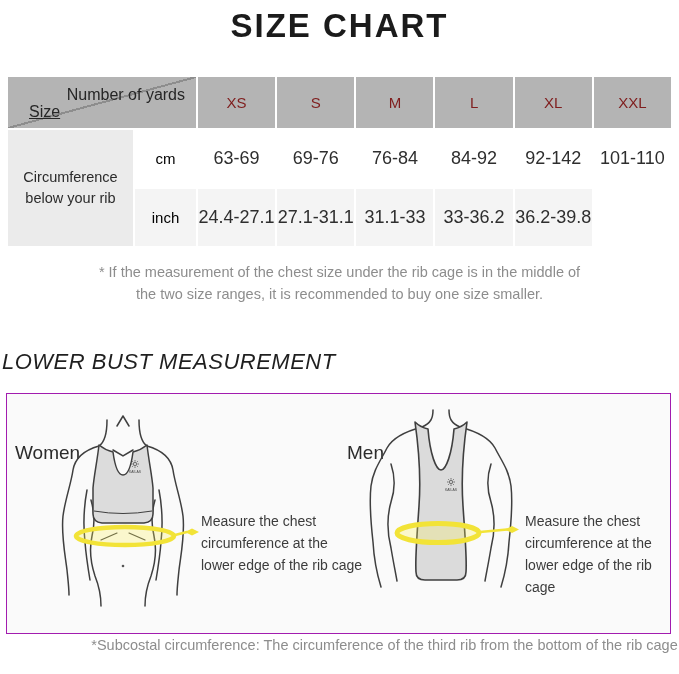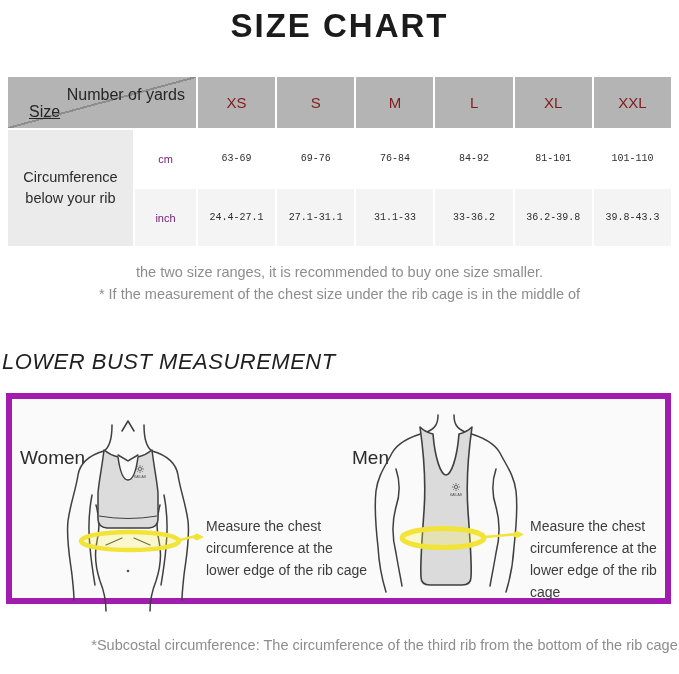"cm" .unit { color: #701a75 -> #000000; font-size: 11px -> 15px }
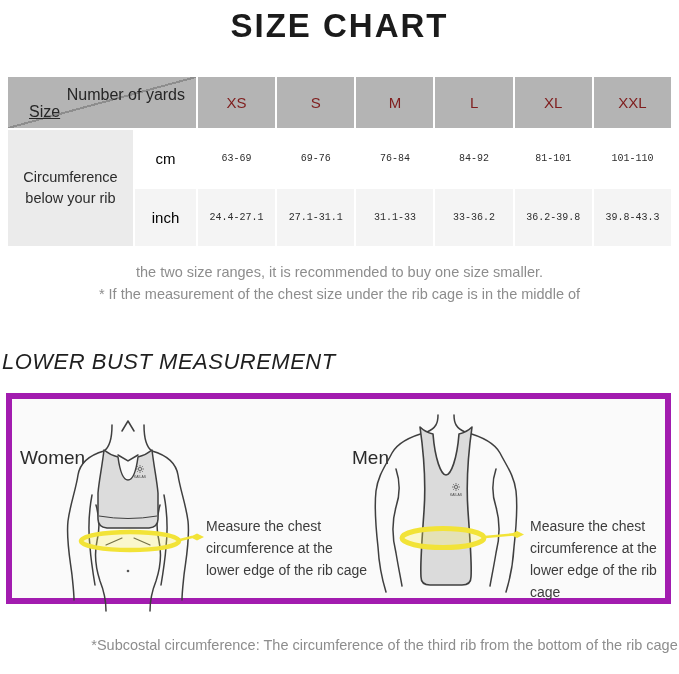"63-69" .val { font-family: Liberation Mono, monospace -> none; font-size: 10px -> 18px }
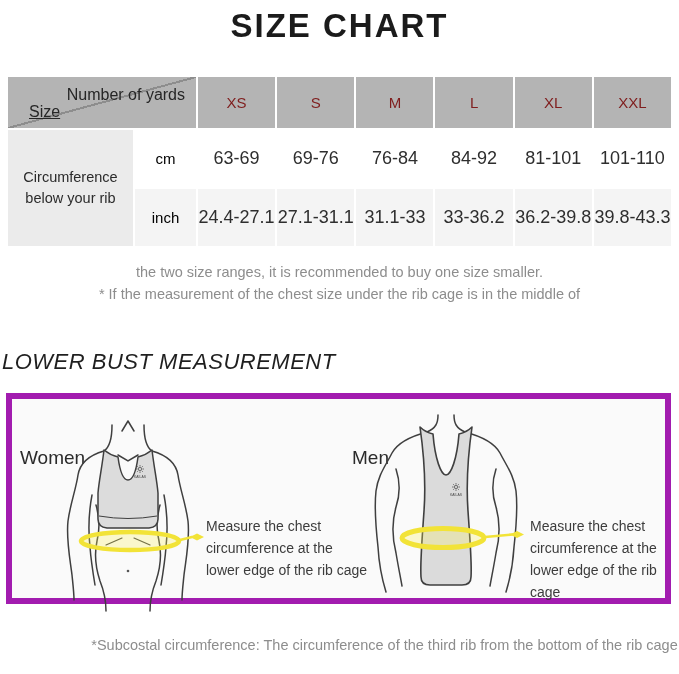"81-101" div.cell { text: 81-101 -> 92-142 }
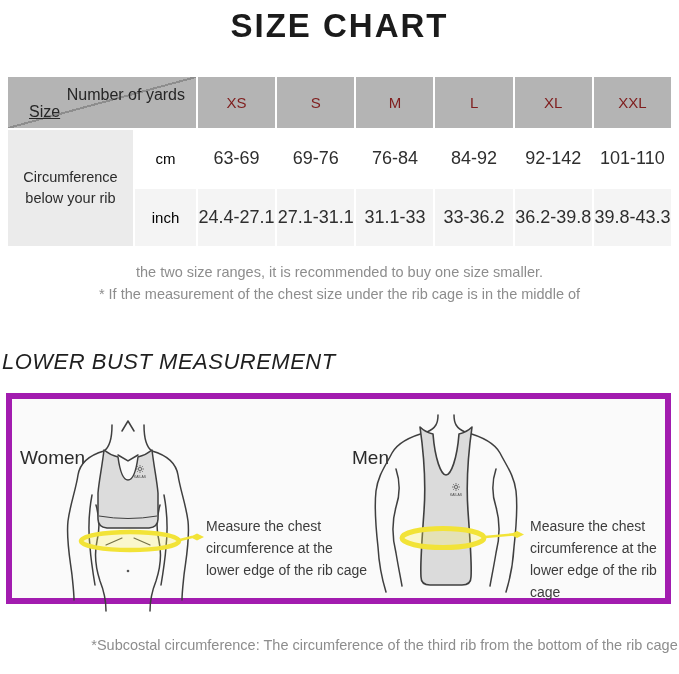"39.8-43.3" div.cell { html: <div>39.8-43.3</div> -> none }
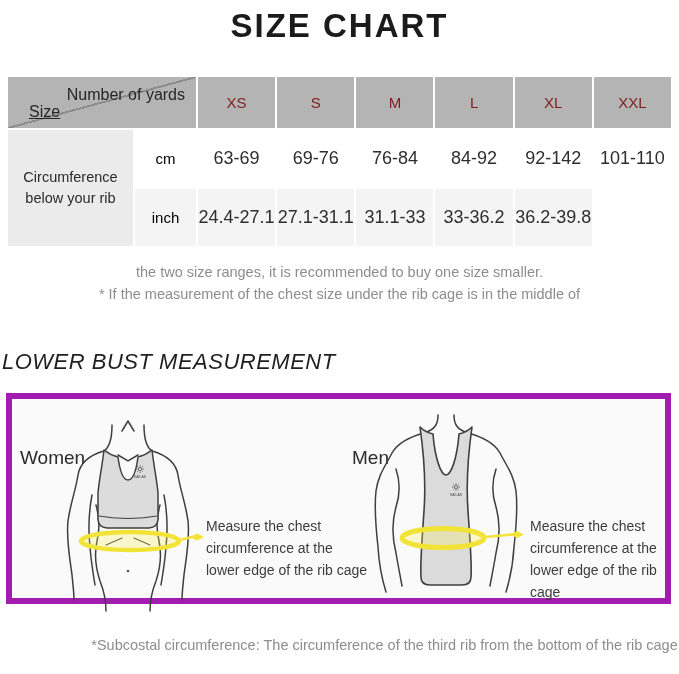"the two size ranges, it" div { order: before "* If the measurement of" -> after "* If the measurement of" }
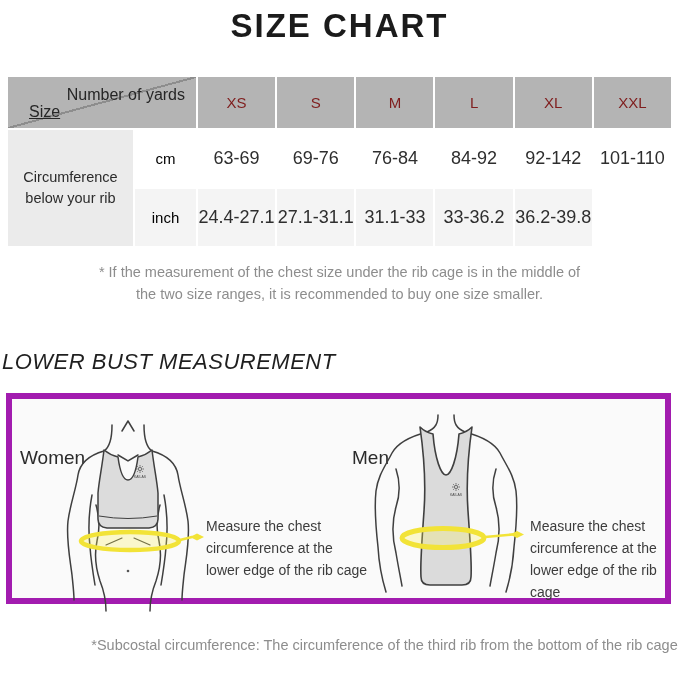"Women" .panel { border: 6px solid #a21caf -> 1px solid #a21caf; height: 211px -> 241px }
